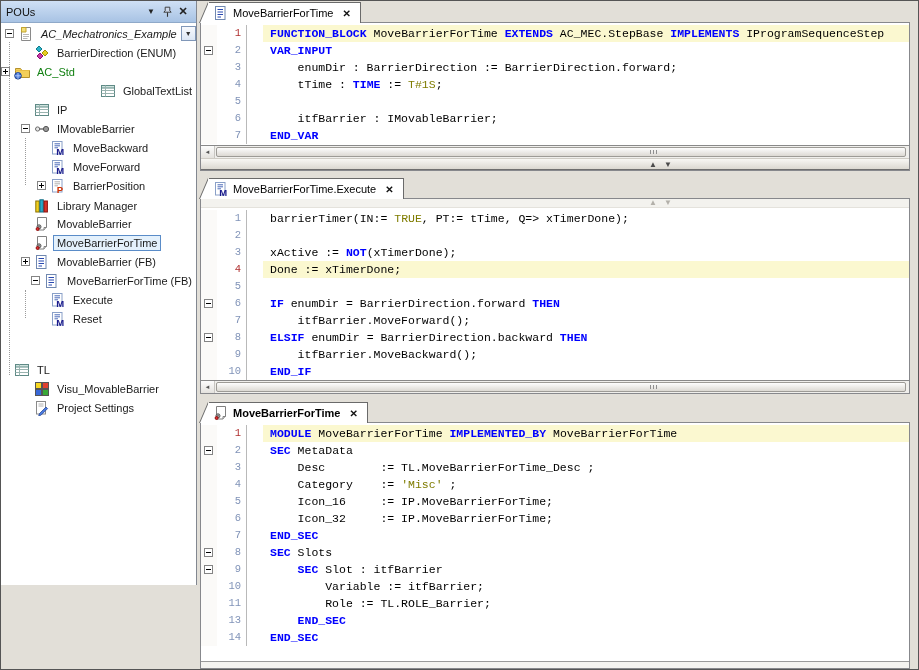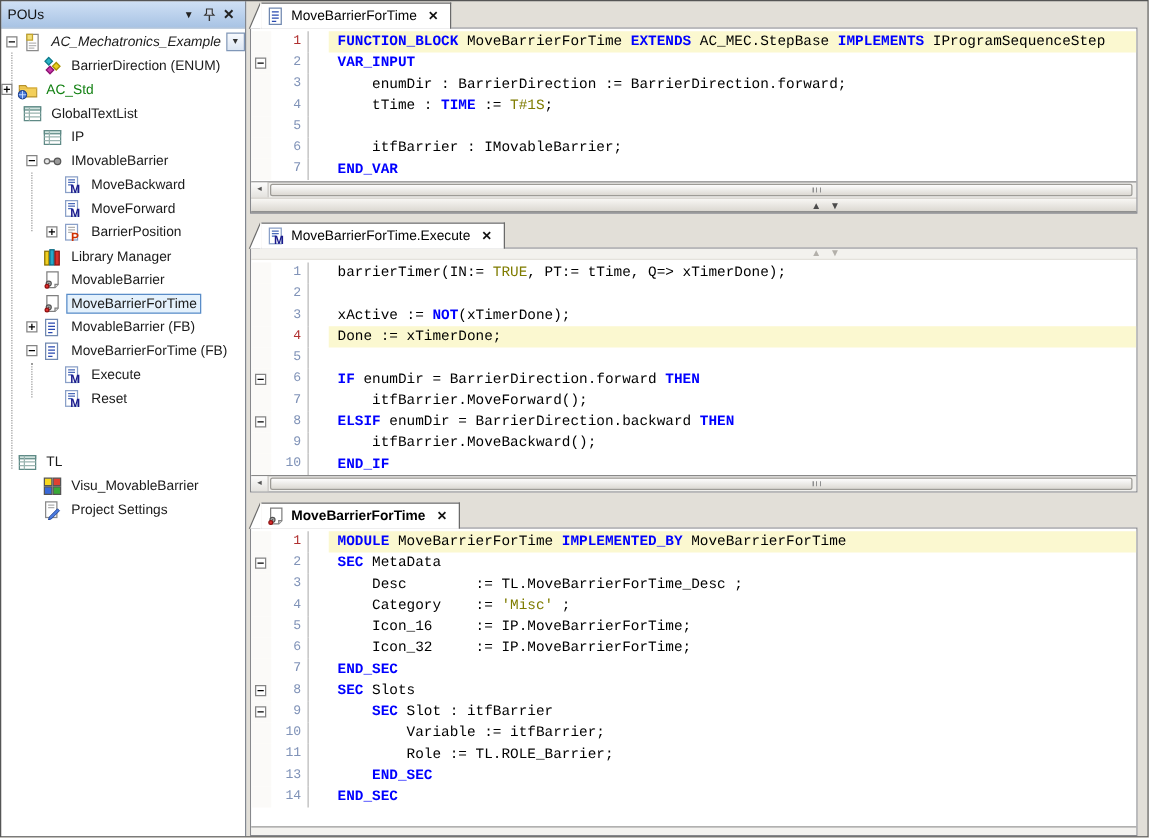"POUs" #left-panel { height: 668px -> 584px }
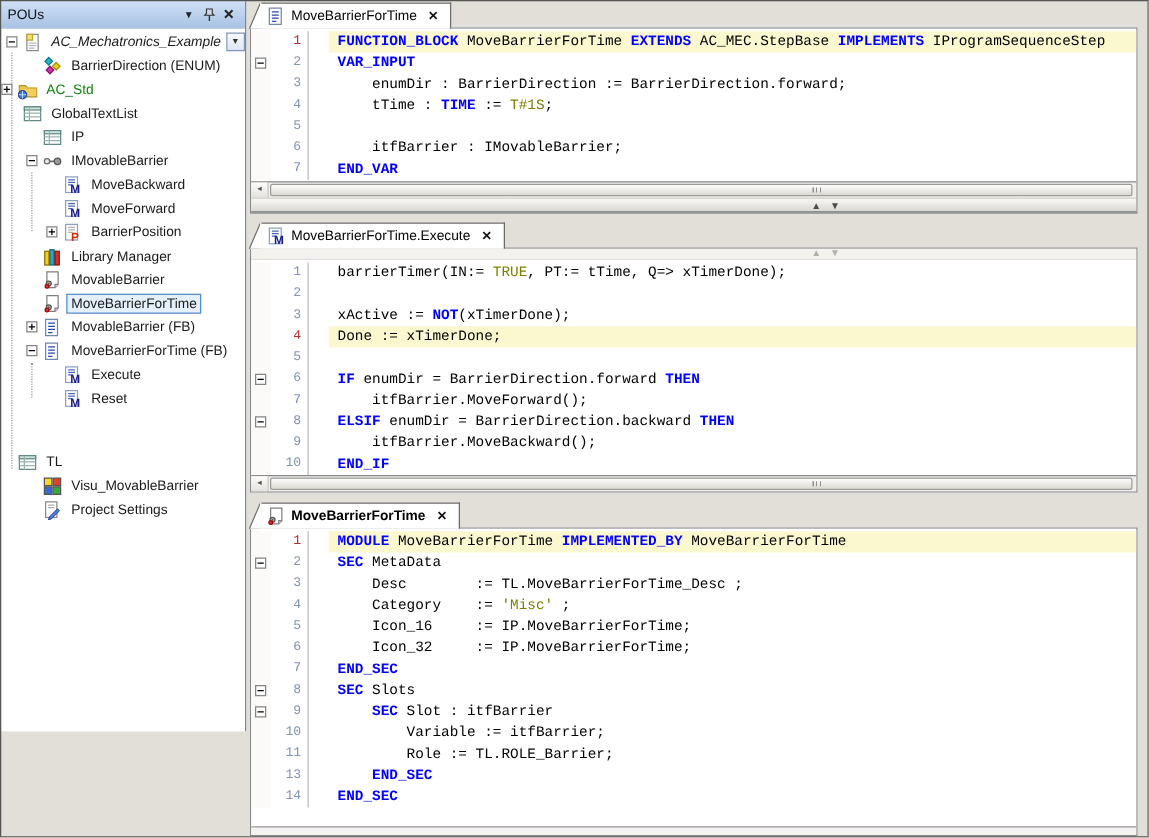"GlobalTextList" div.trow { justify-content: none -> flex-end }
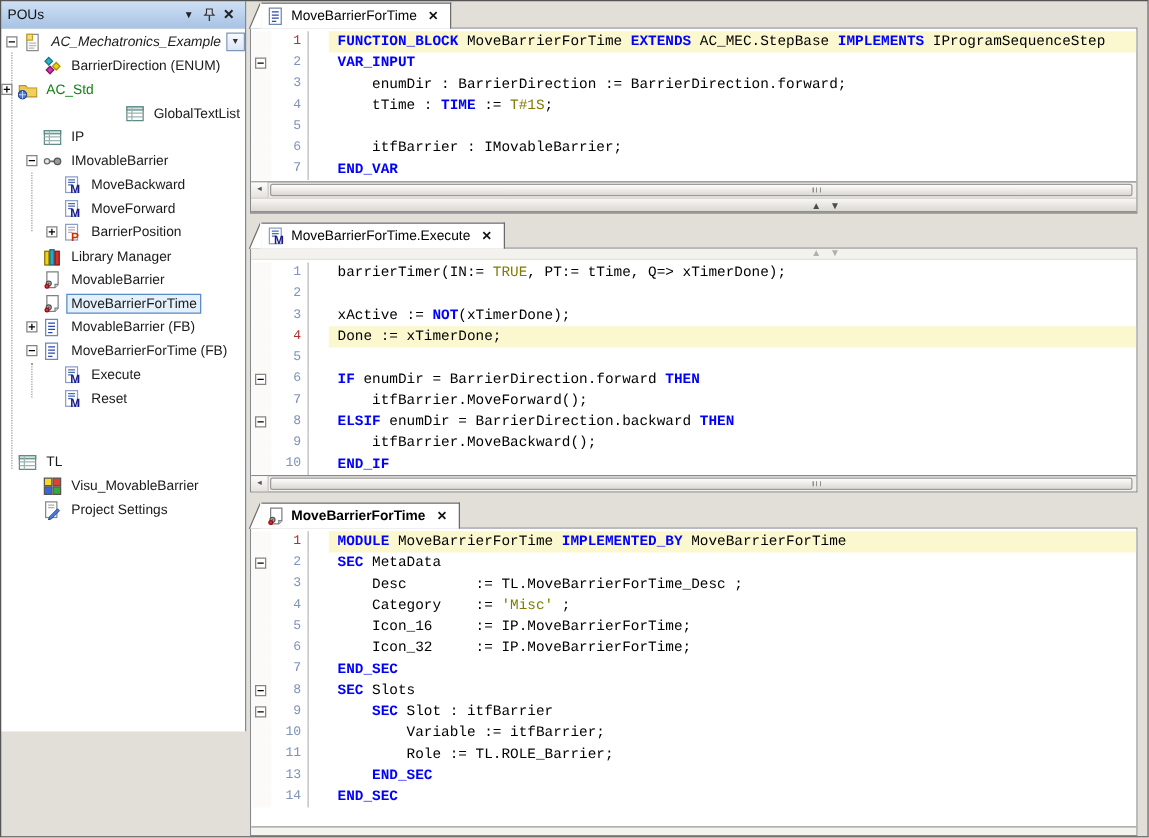"MoveBarrierForTime (FB)" div.trow { justify-content: none -> flex-end }
